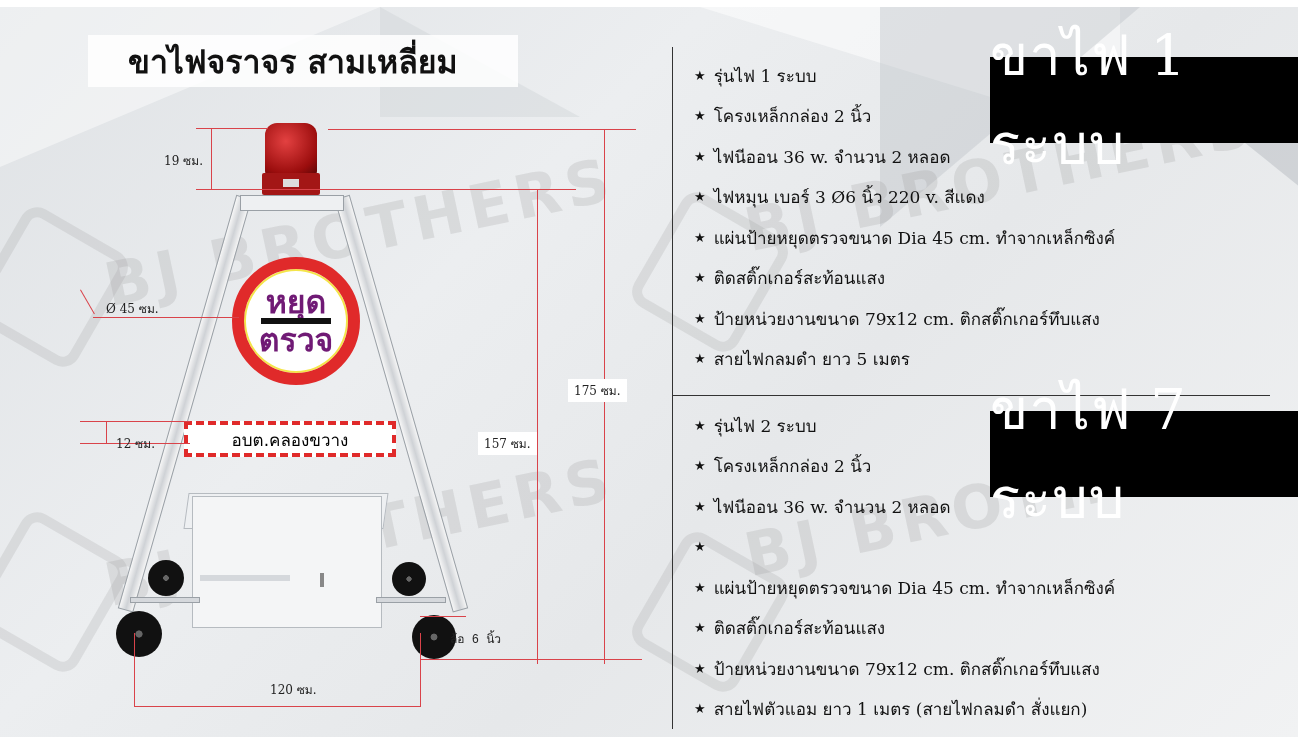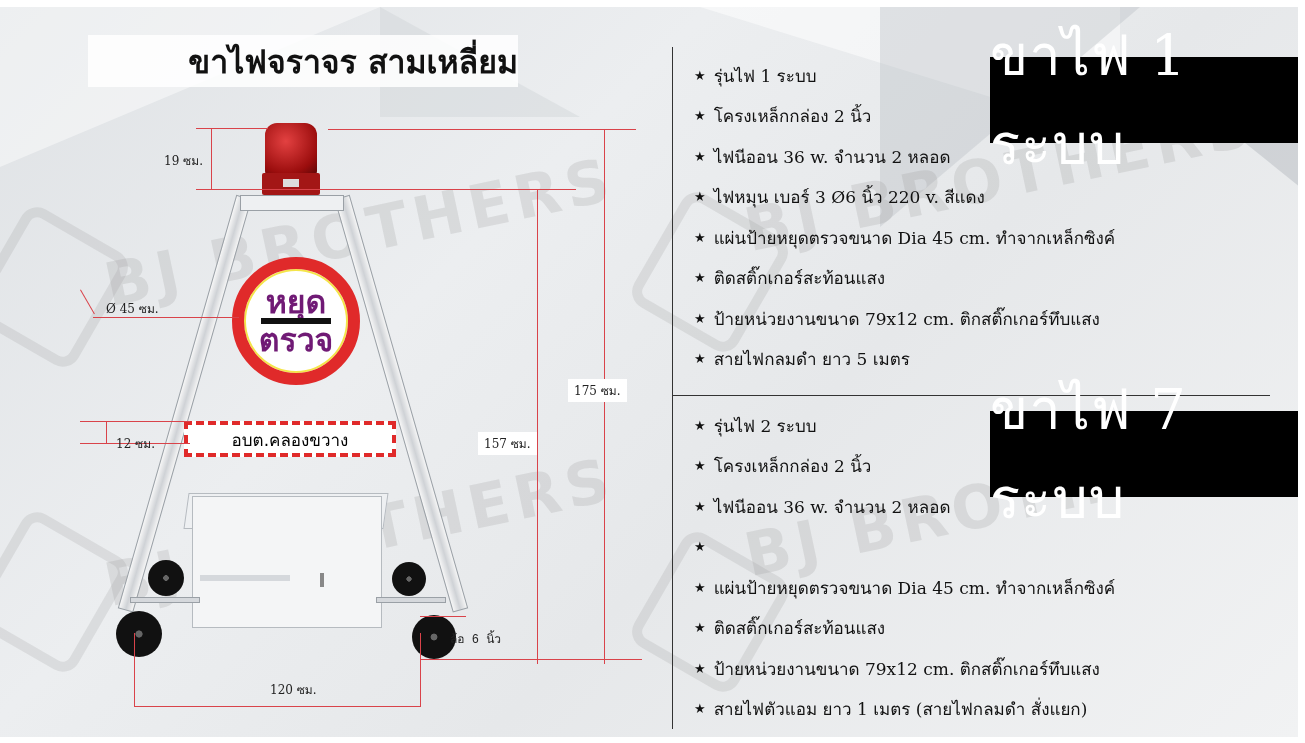"ขาไฟจราจร สามเหลี่ยม" .title-box { justify-content: flex-end -> flex-start }
